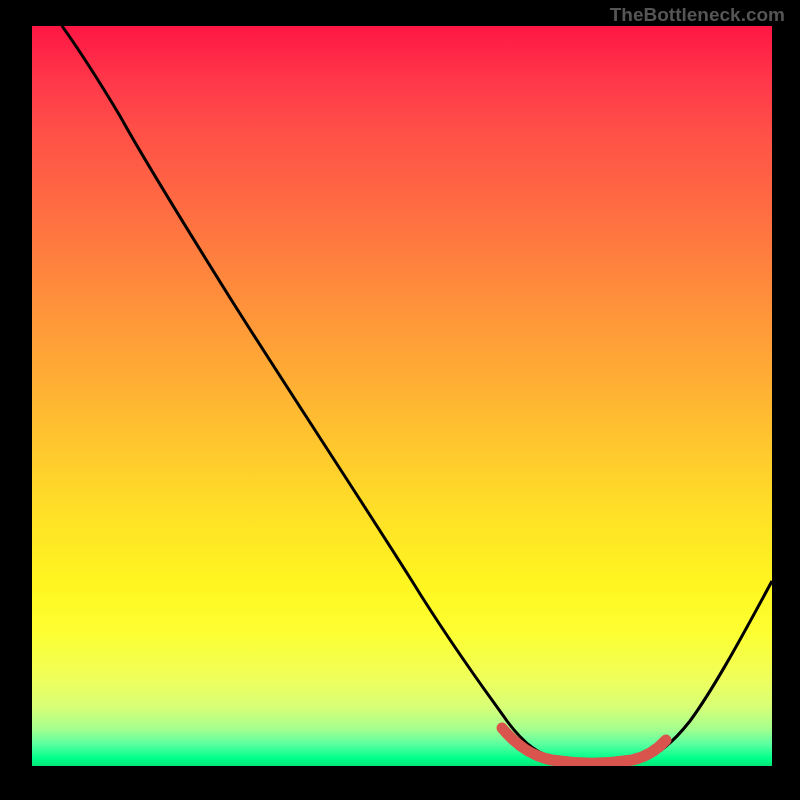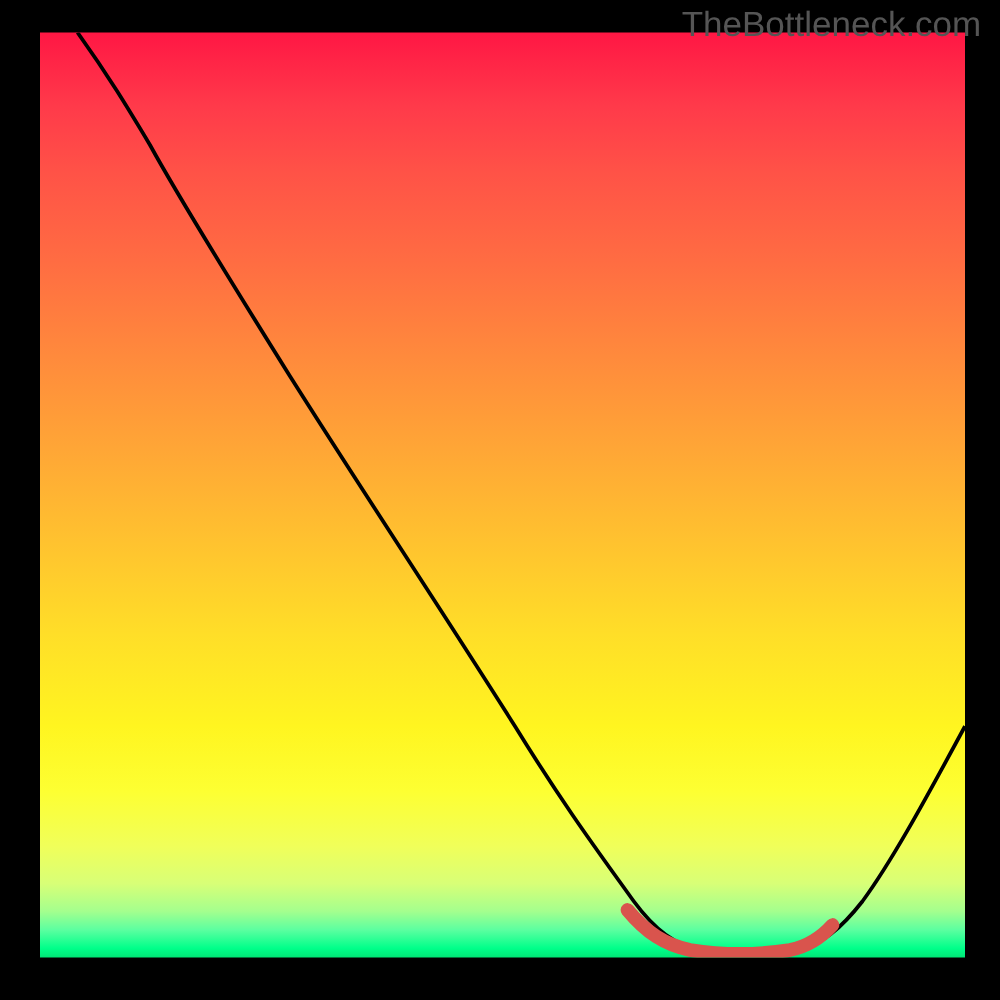"TheBottleneck.com" .watermark { font-size: 28px -> 19px; font-weight: 400 -> 700 }
